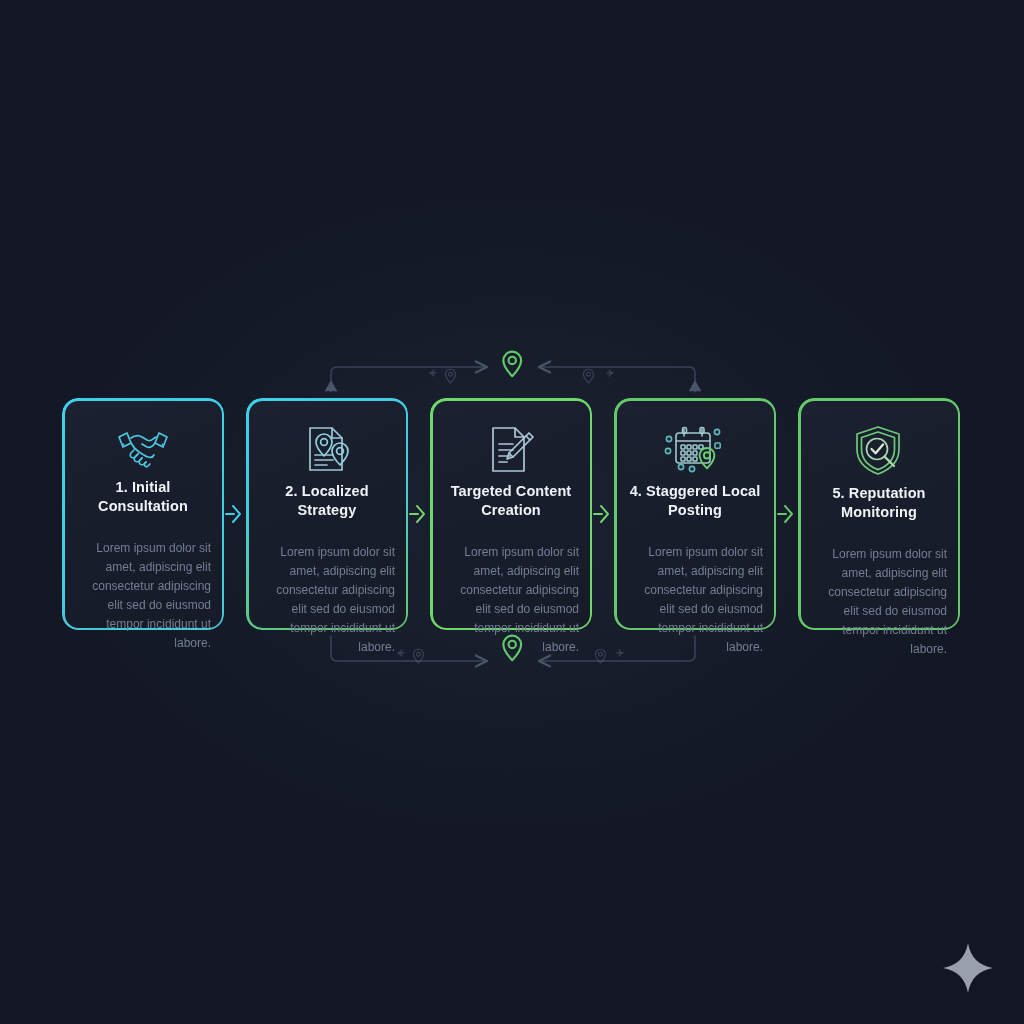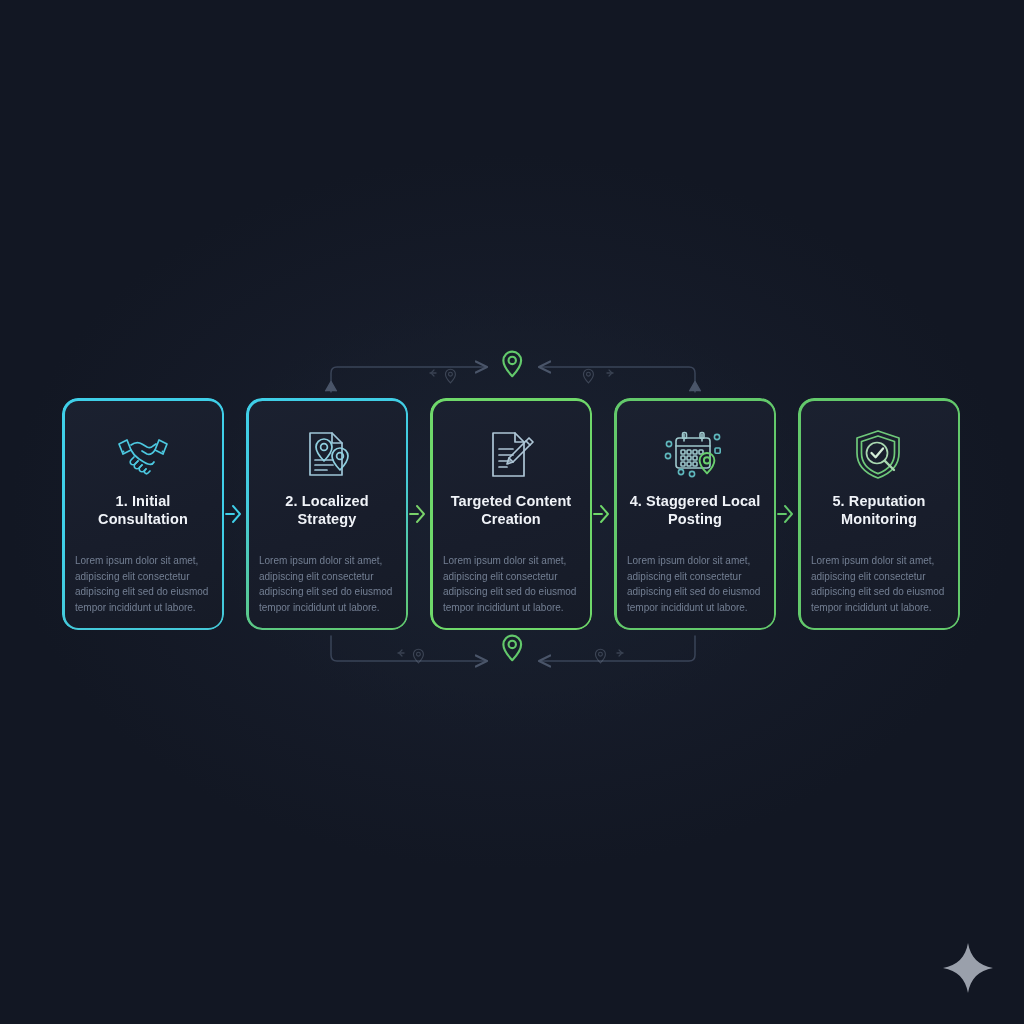"Lorem ipsum dolor sit amet," .card-body { font-size: 10px -> 12px; text-align: left -> right }
